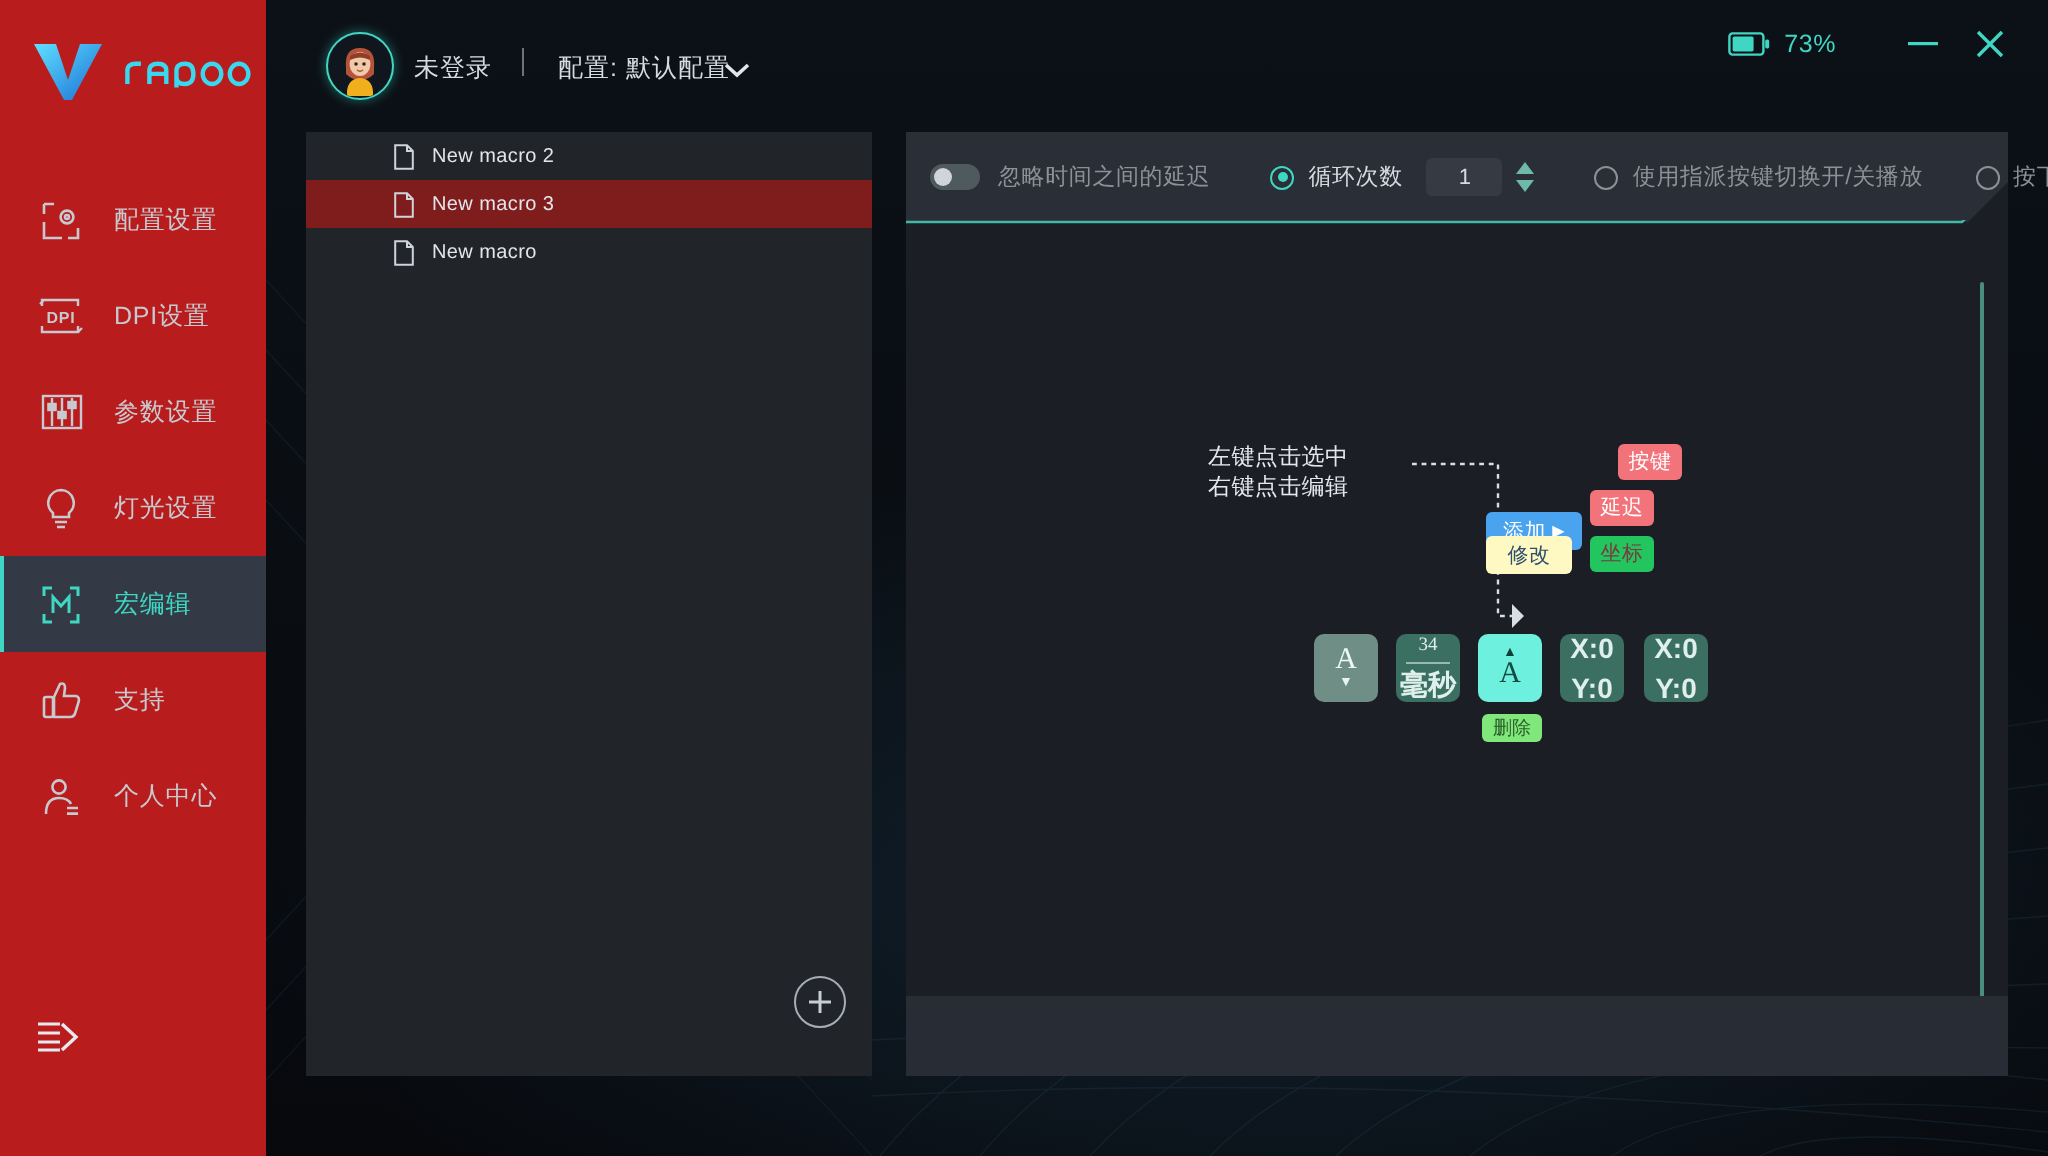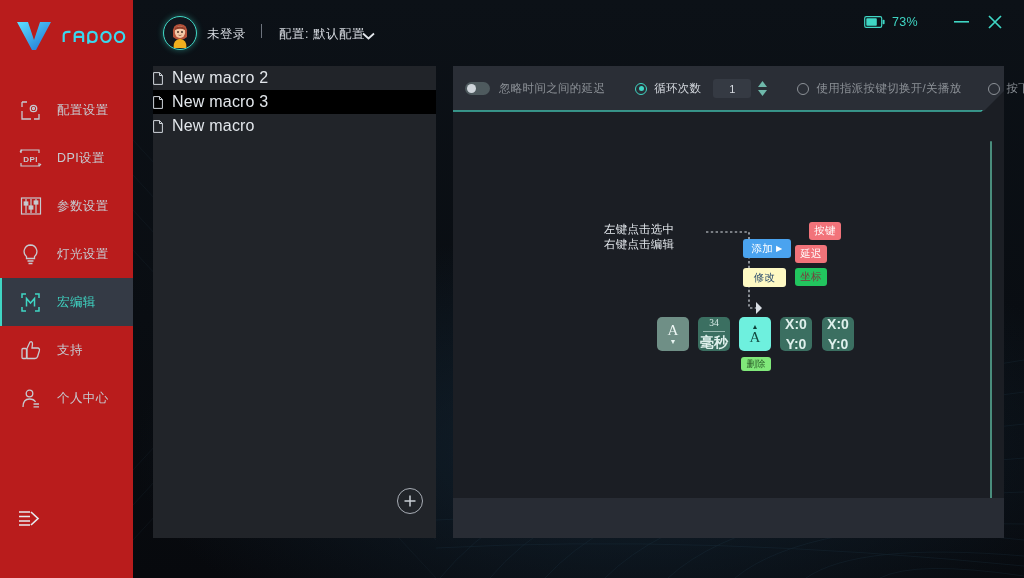"New macro 2" .macro-item { font-size: 16px -> 10px; padding-left: none -> 44px }
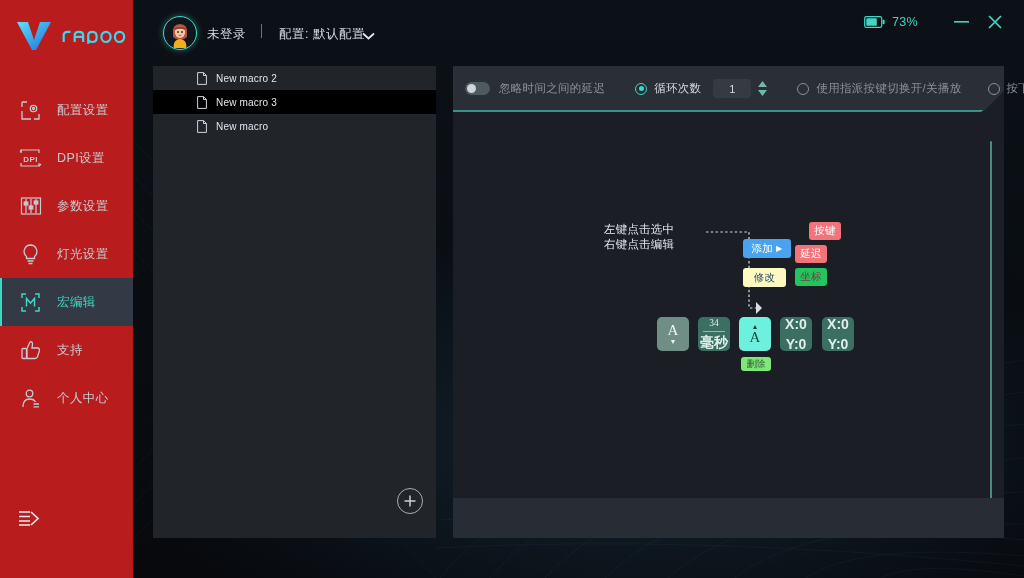"New macro 3" .macro-item.alt { background: #000000 -> #7f1d1d }
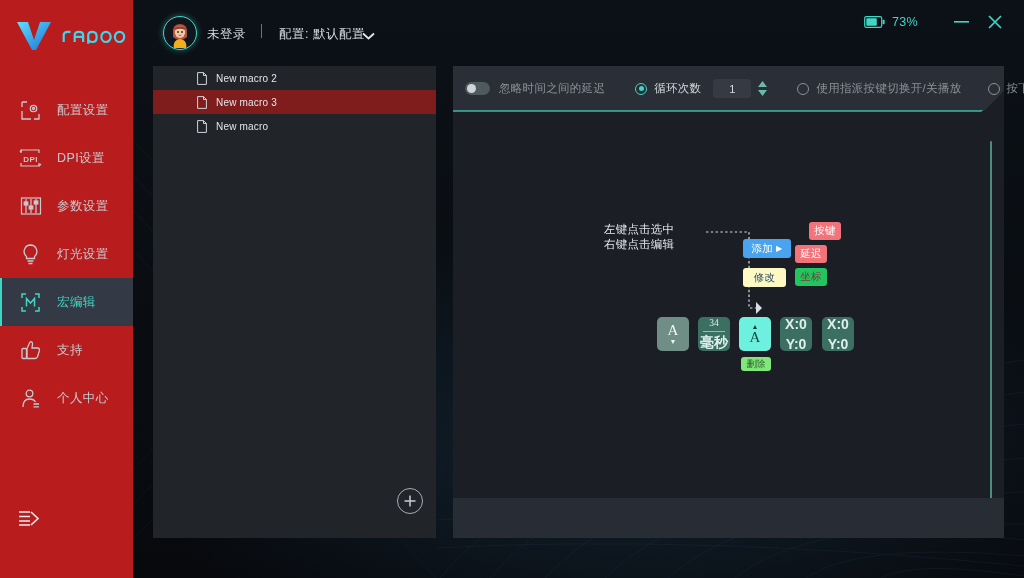"添加" div.ctx { top: 173px -> 190px }
